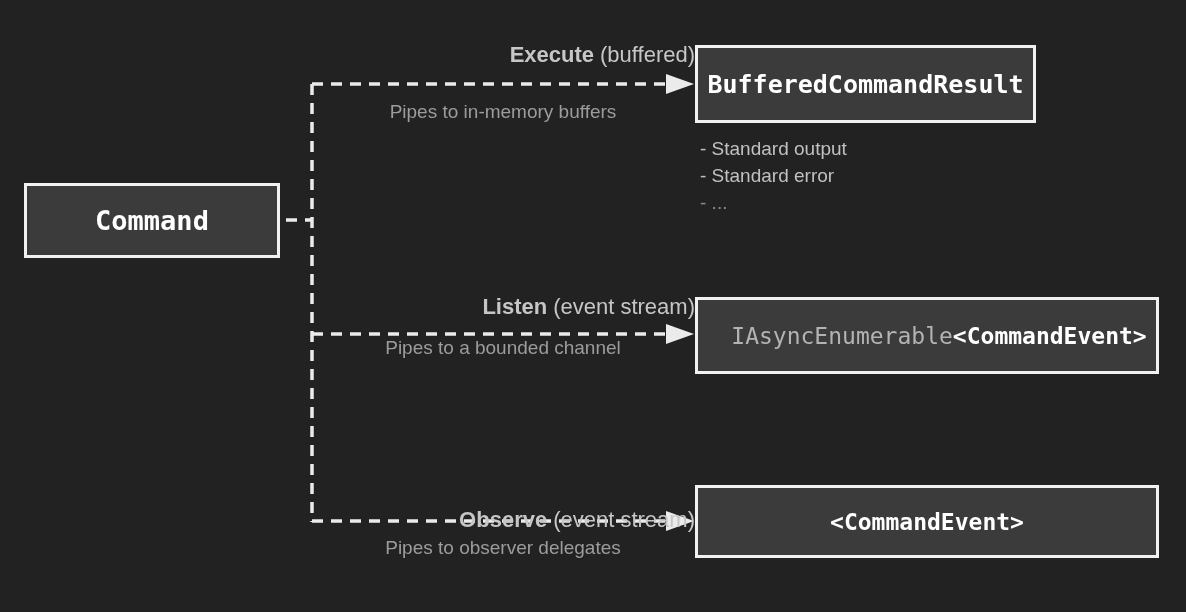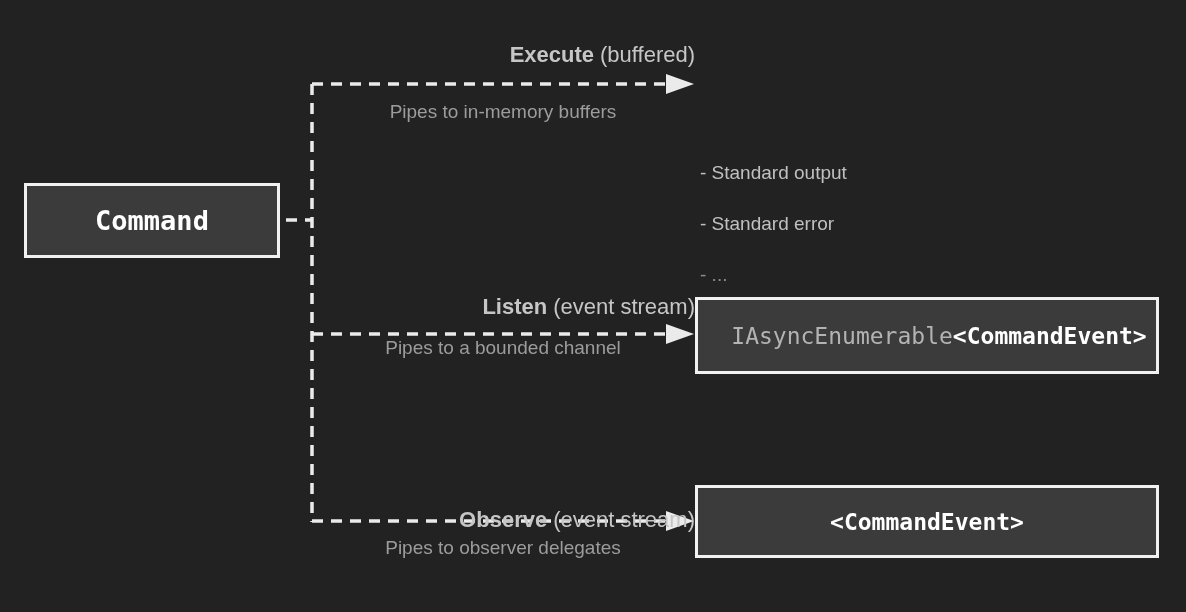"BufferedCommandResult" div.node { html: none -> <div> <span>BufferedCommandResult</span> </div> }
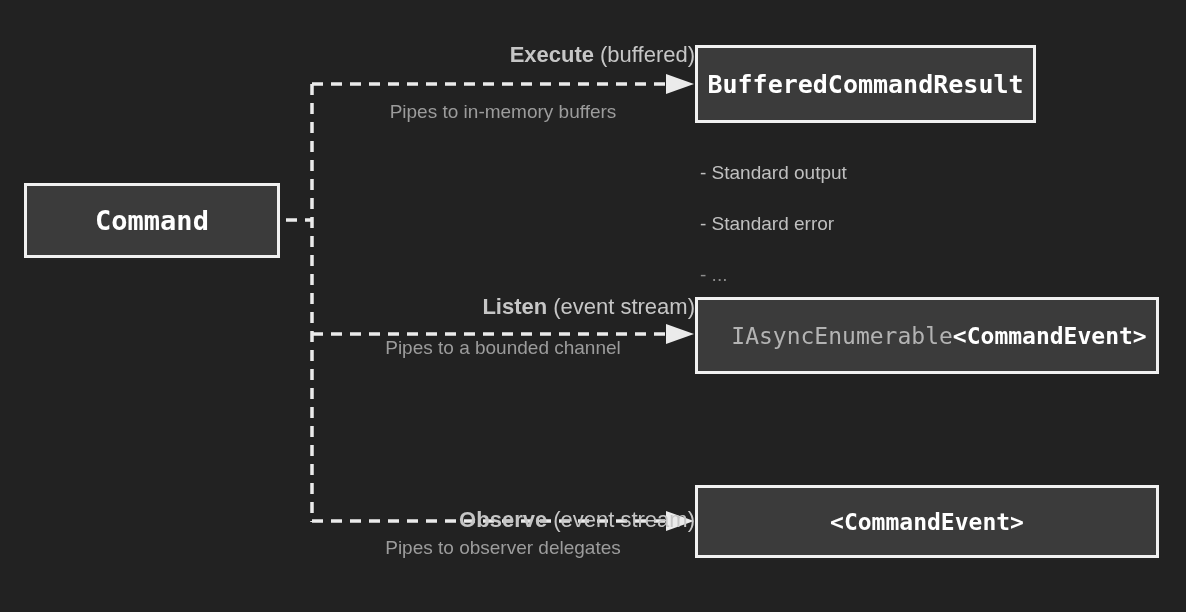"- Standard output" .notes .note-line { margin-top: 24px -> none }
